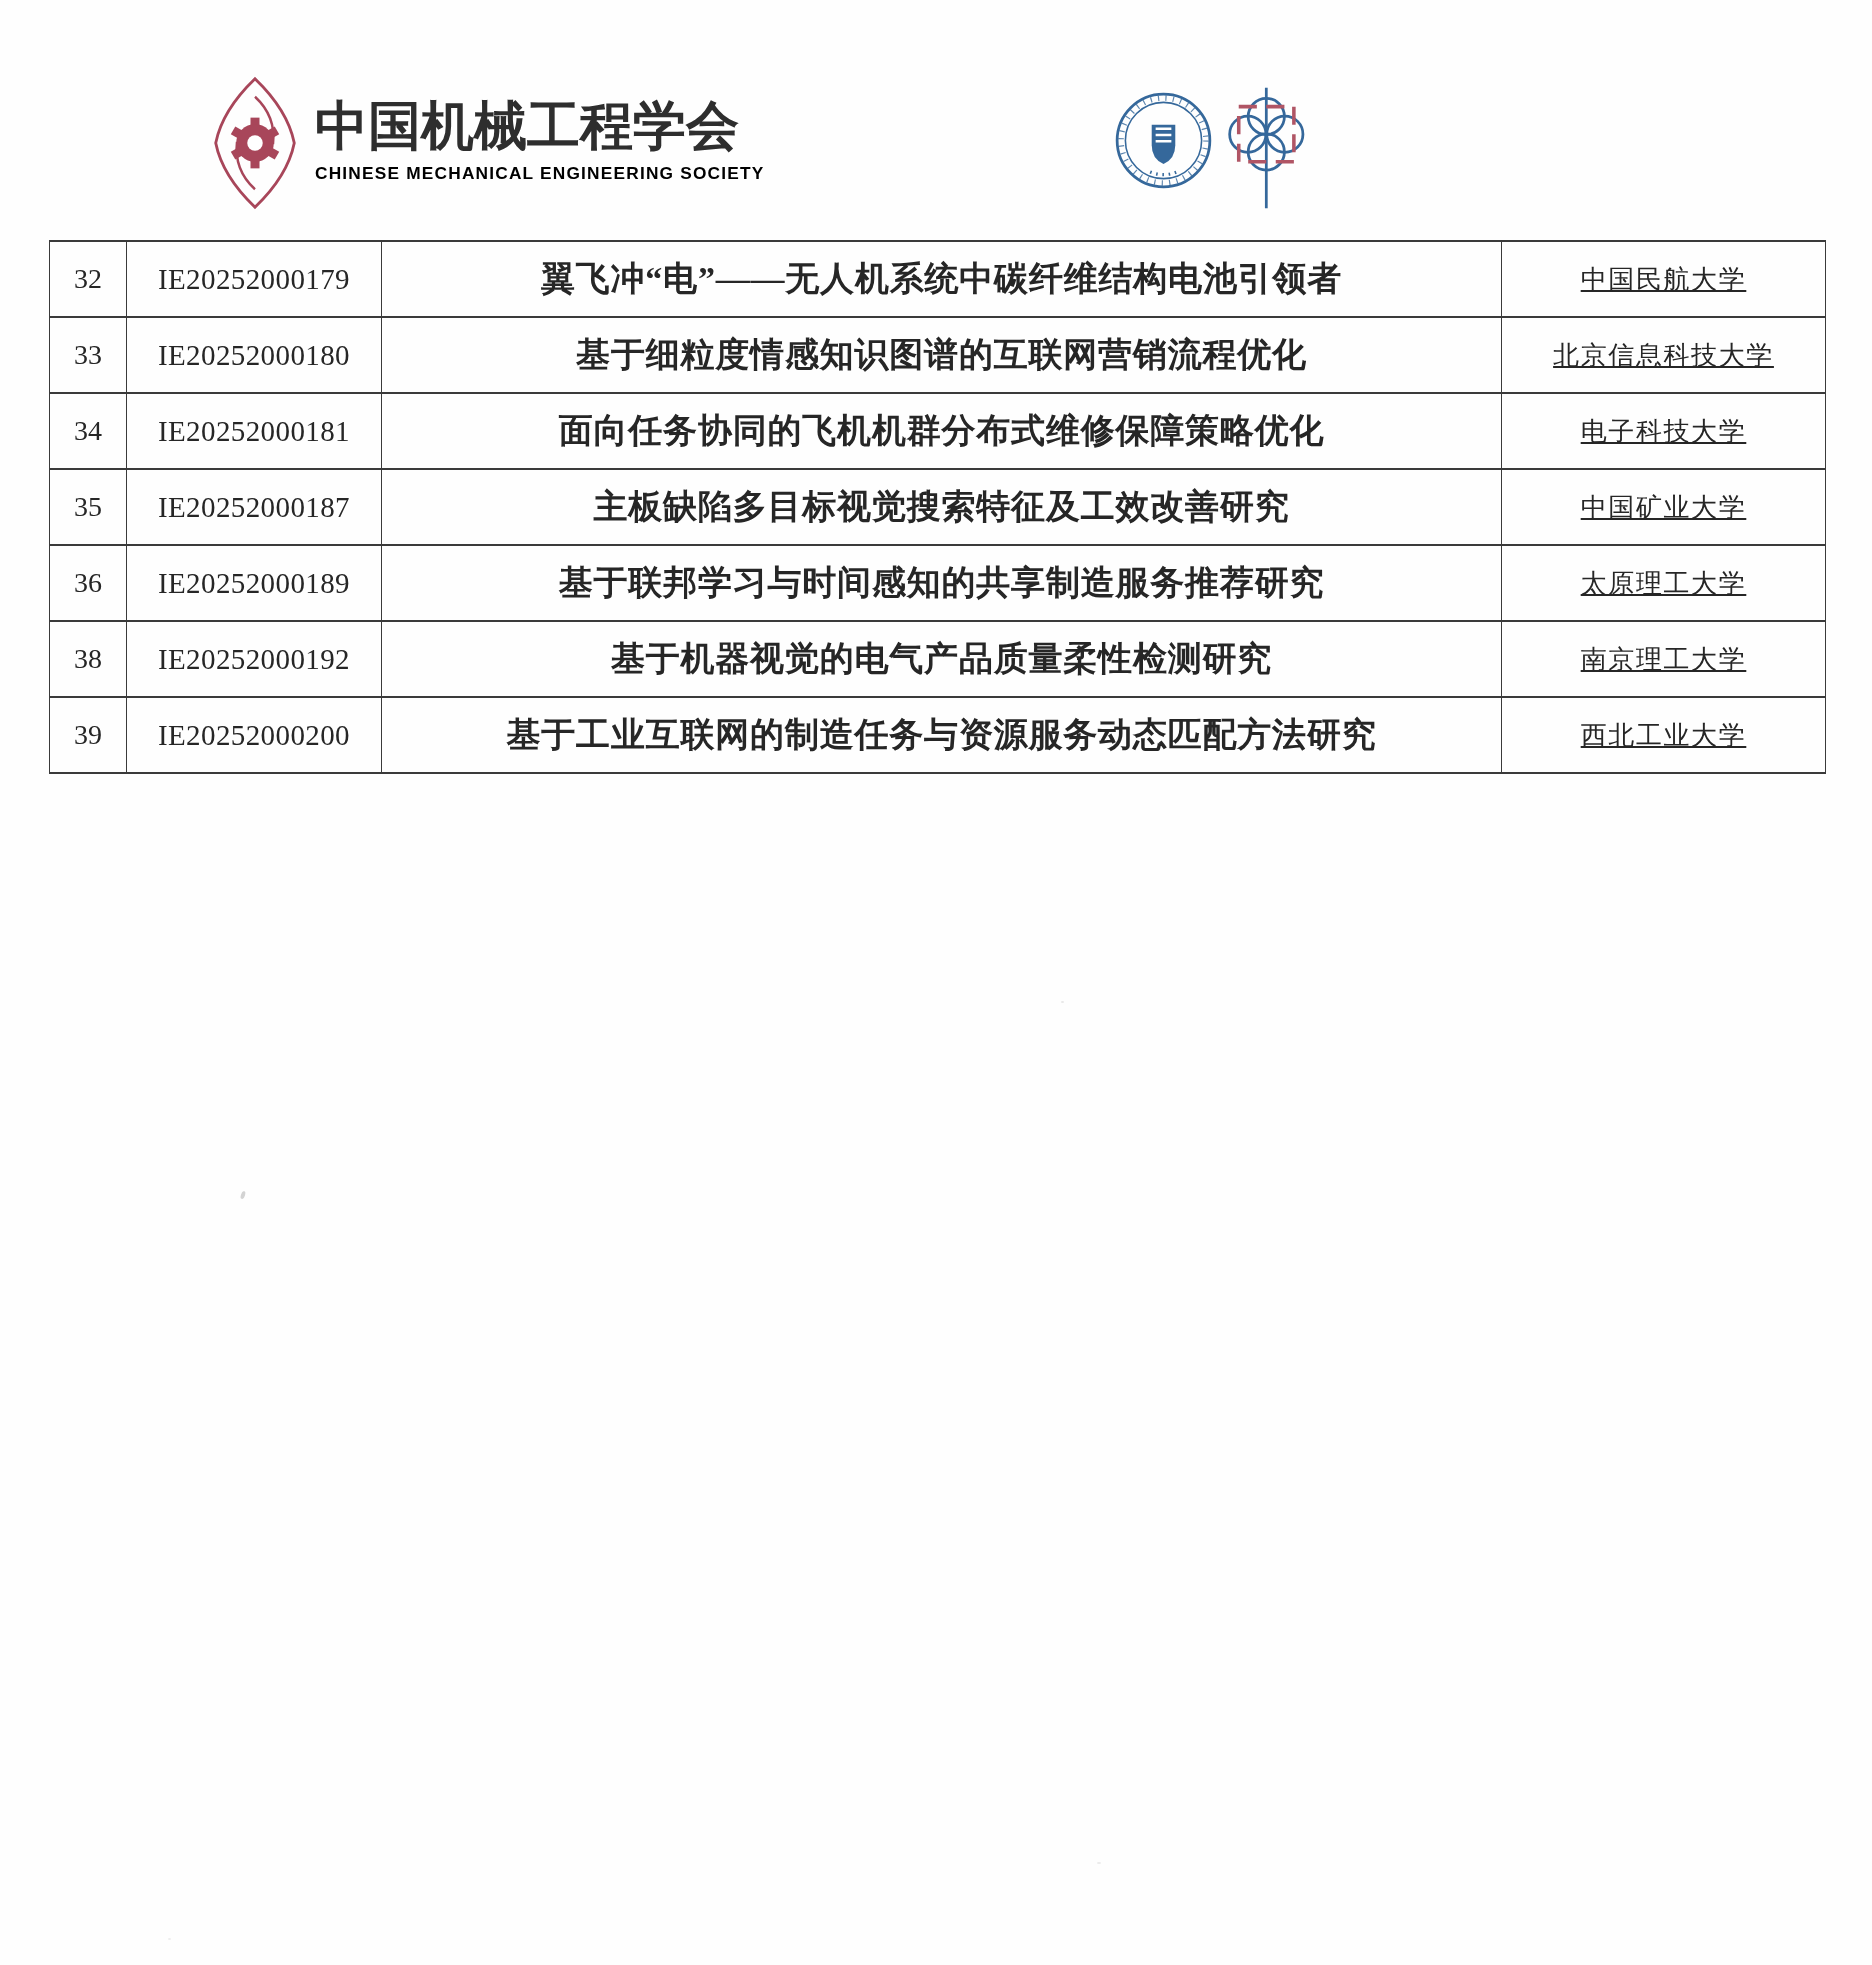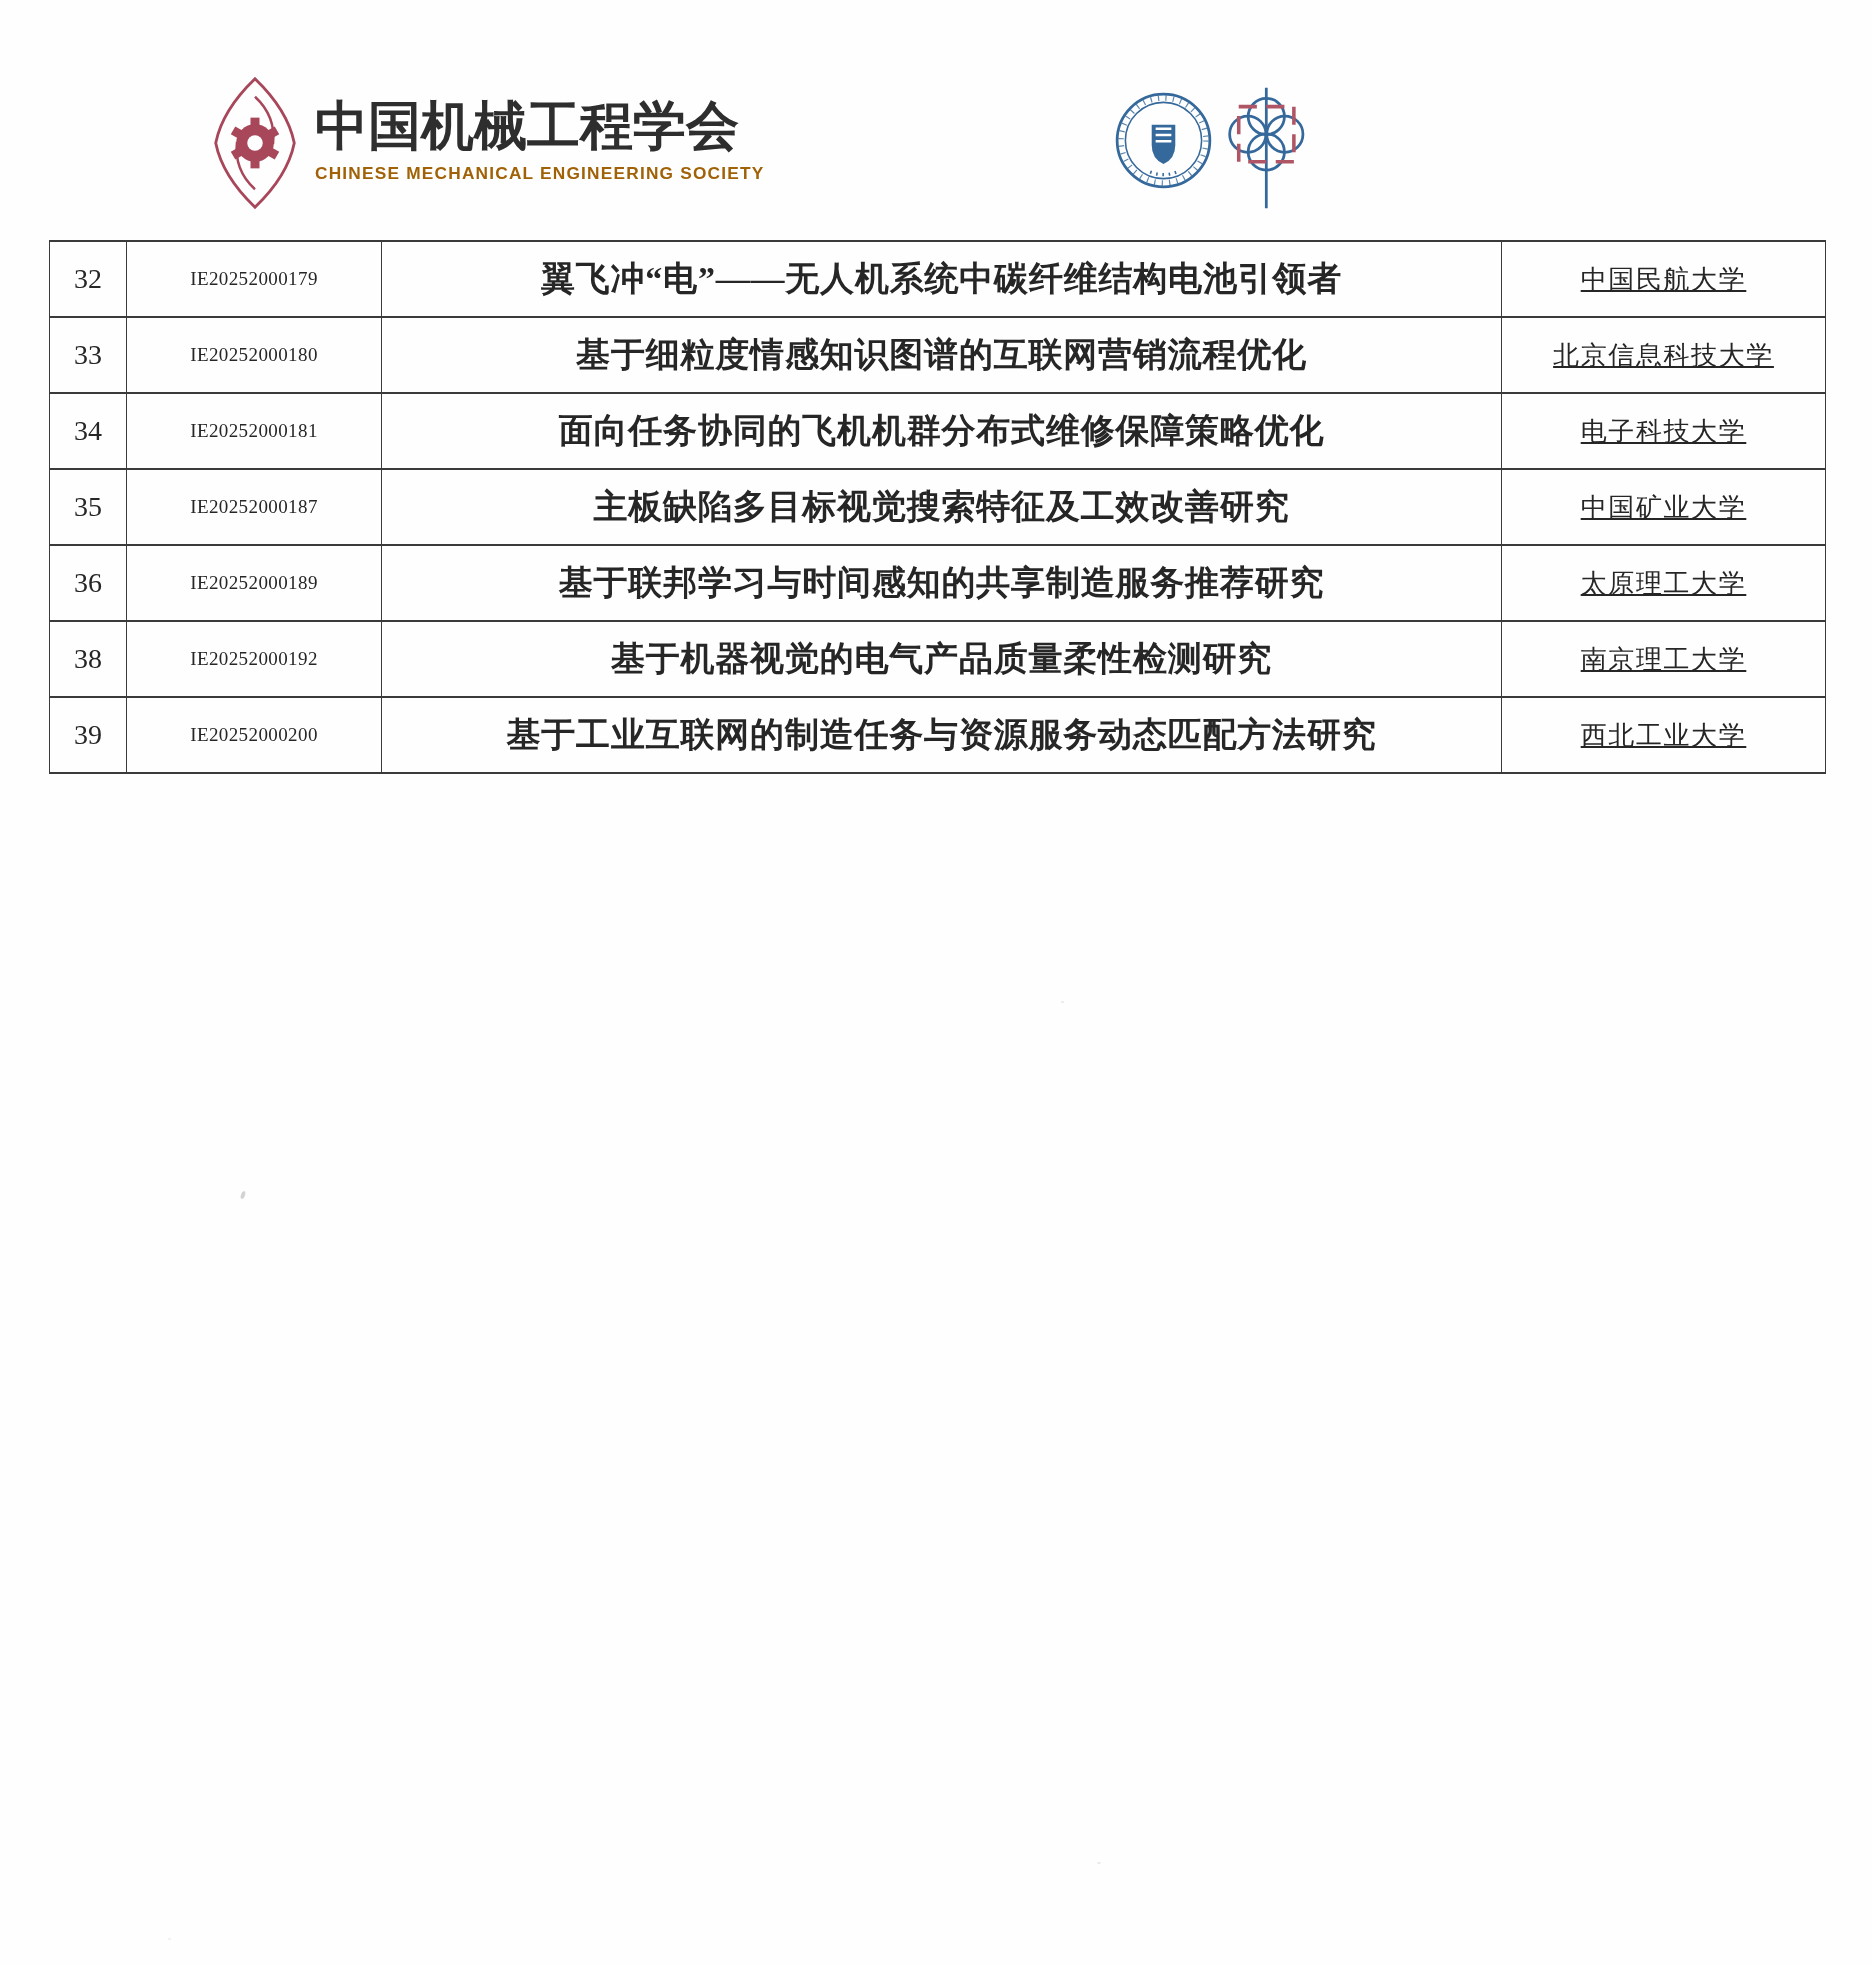"CHINESE MECHANICAL ENGINEERING SOCIETY" .cmes-en { color: #a16207 -> #000000 }
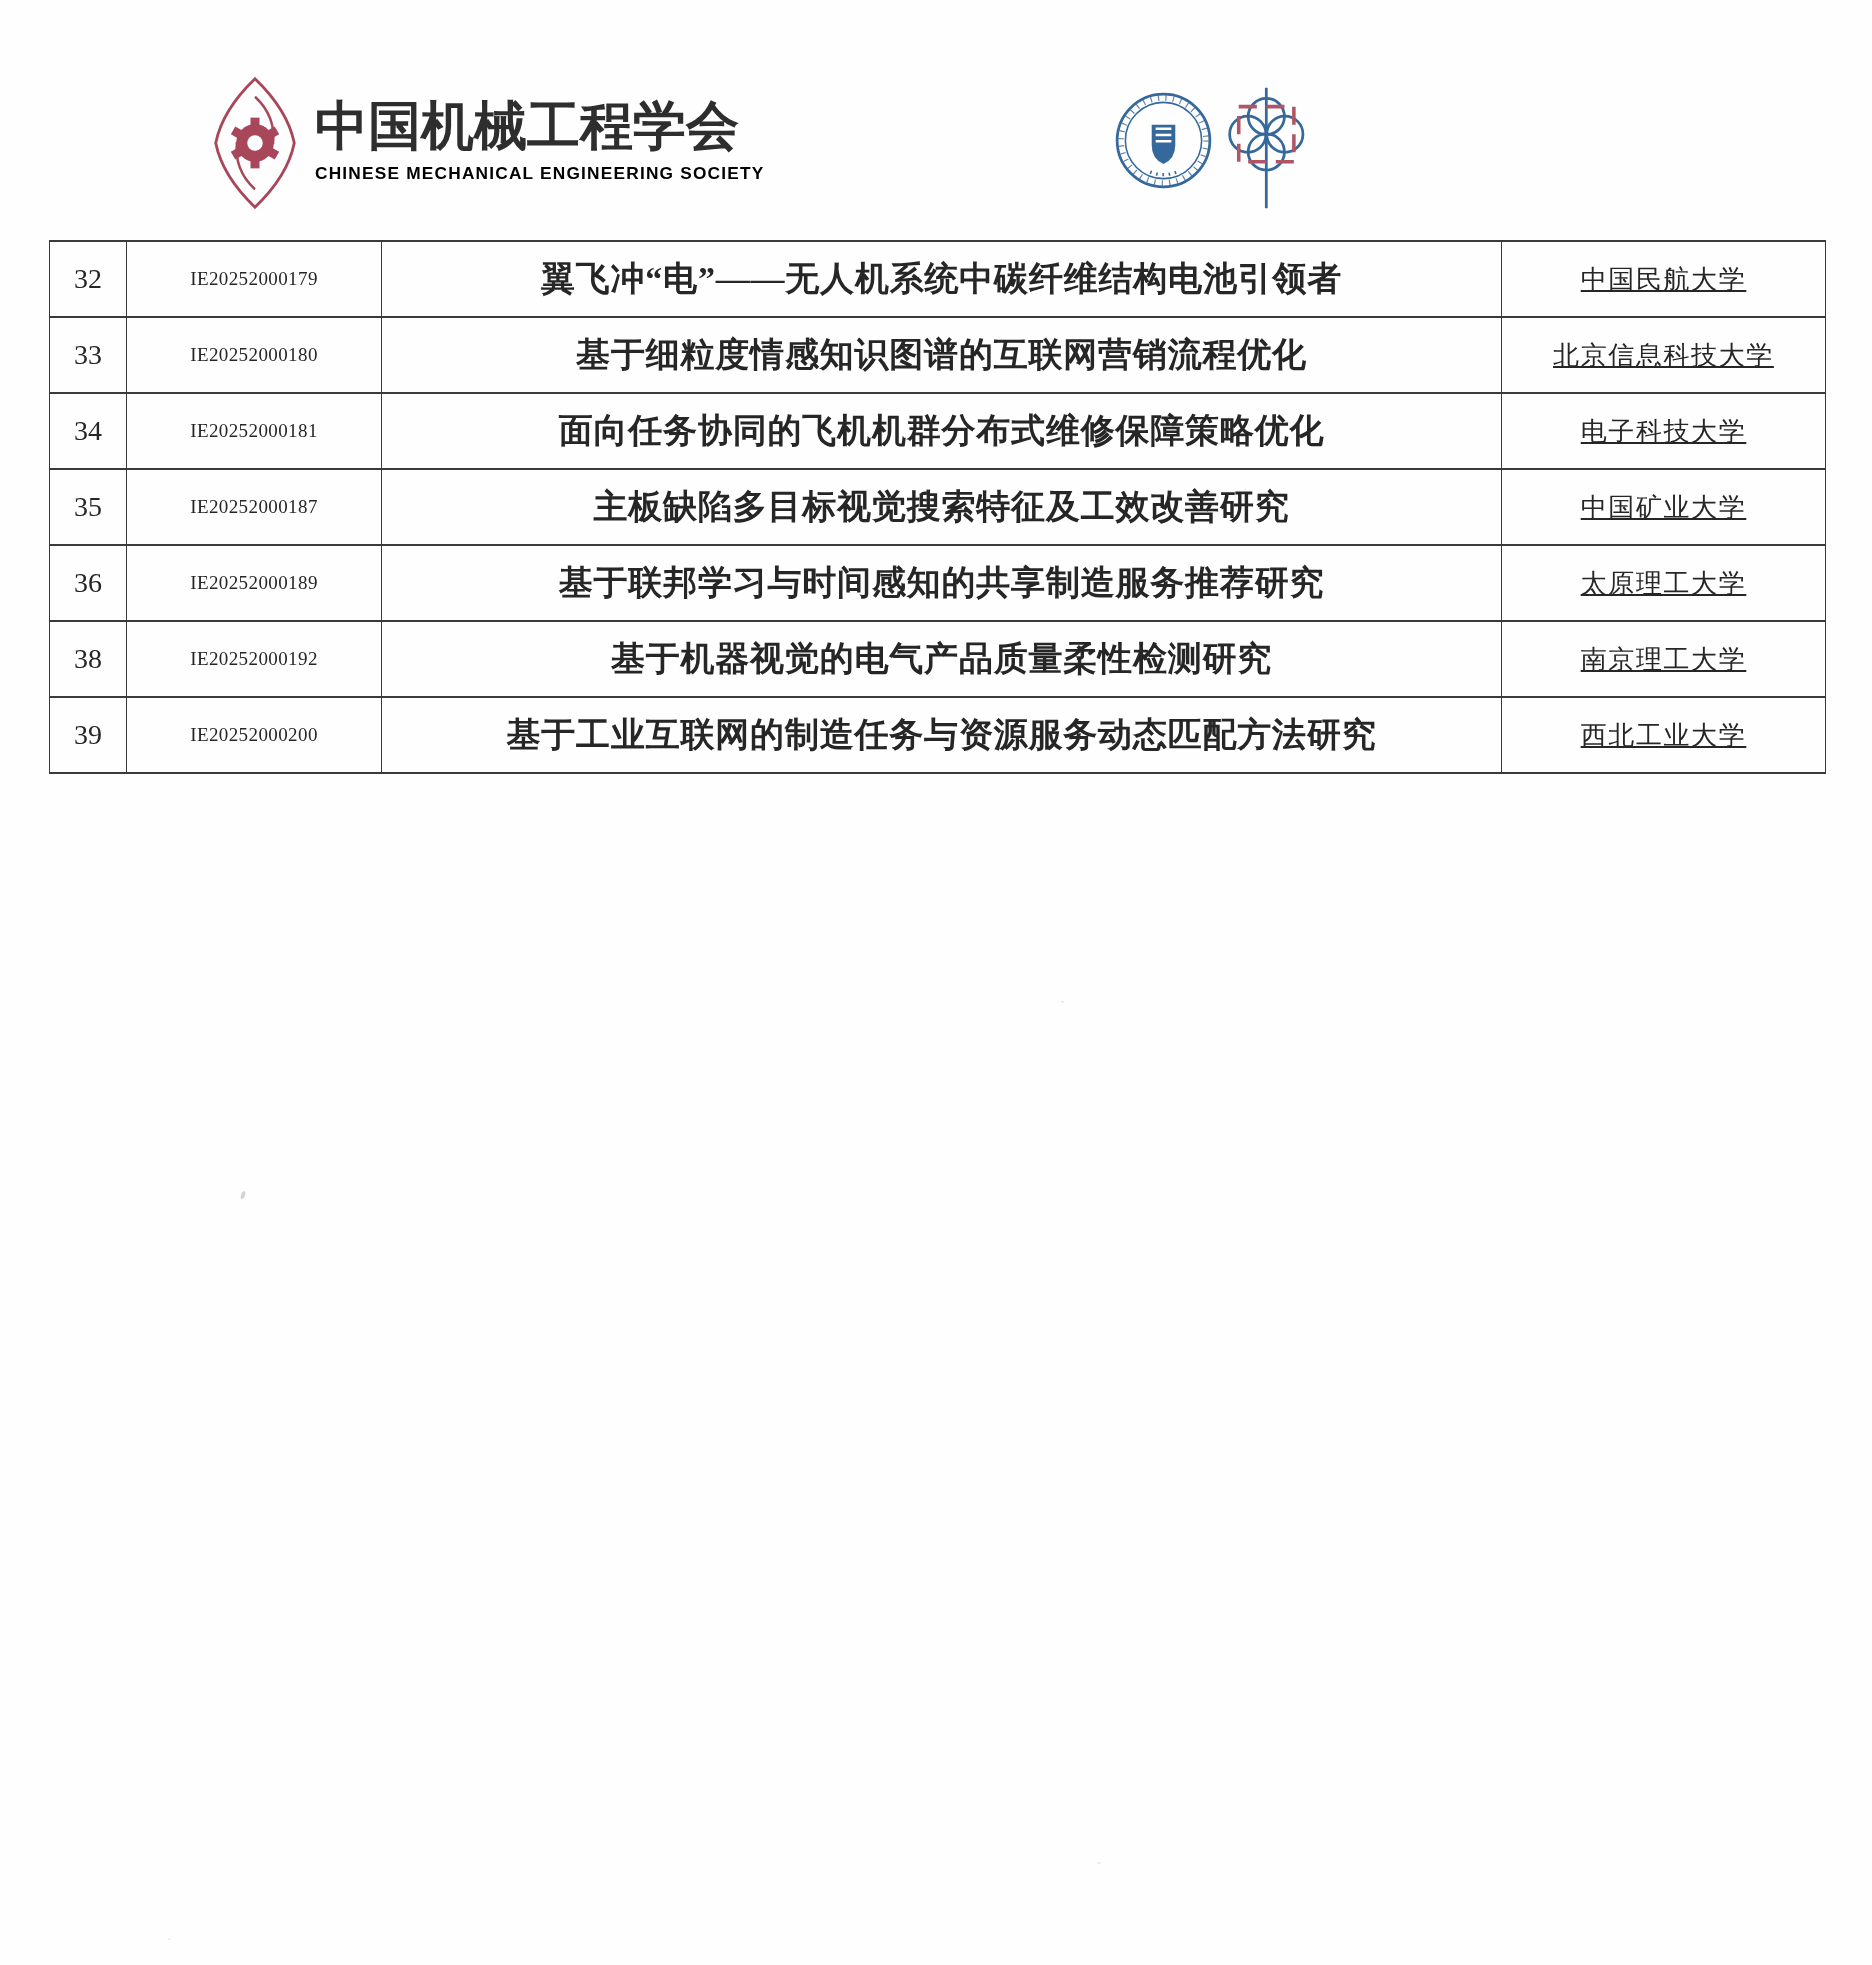"IE20252000179" .doc-table td.c1 { font-size: 19px -> 29px }
